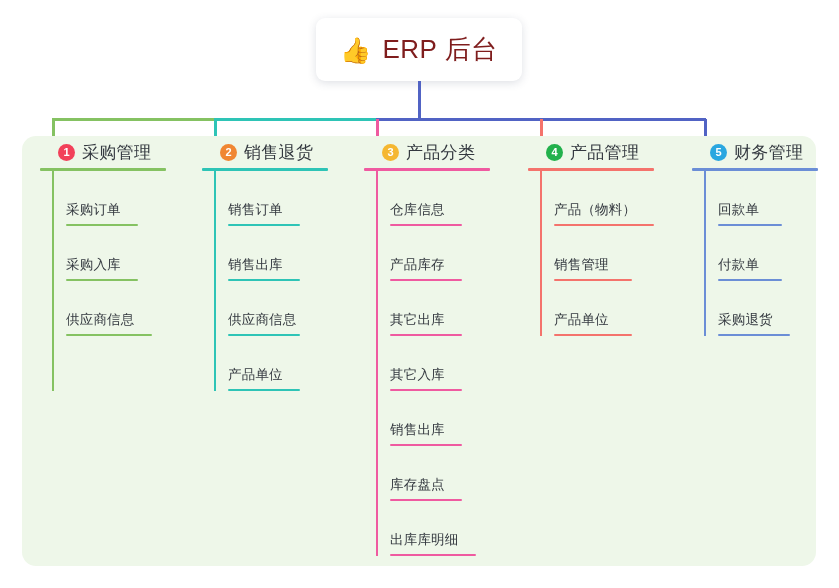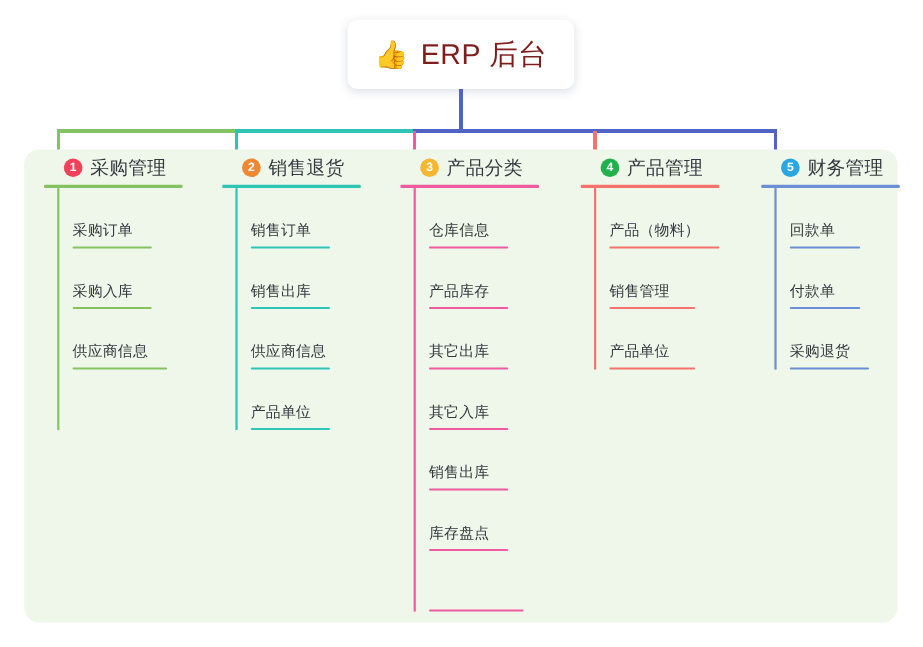"出库库明细" div.item-label { html: none -> <div>出库库明细</div> }
